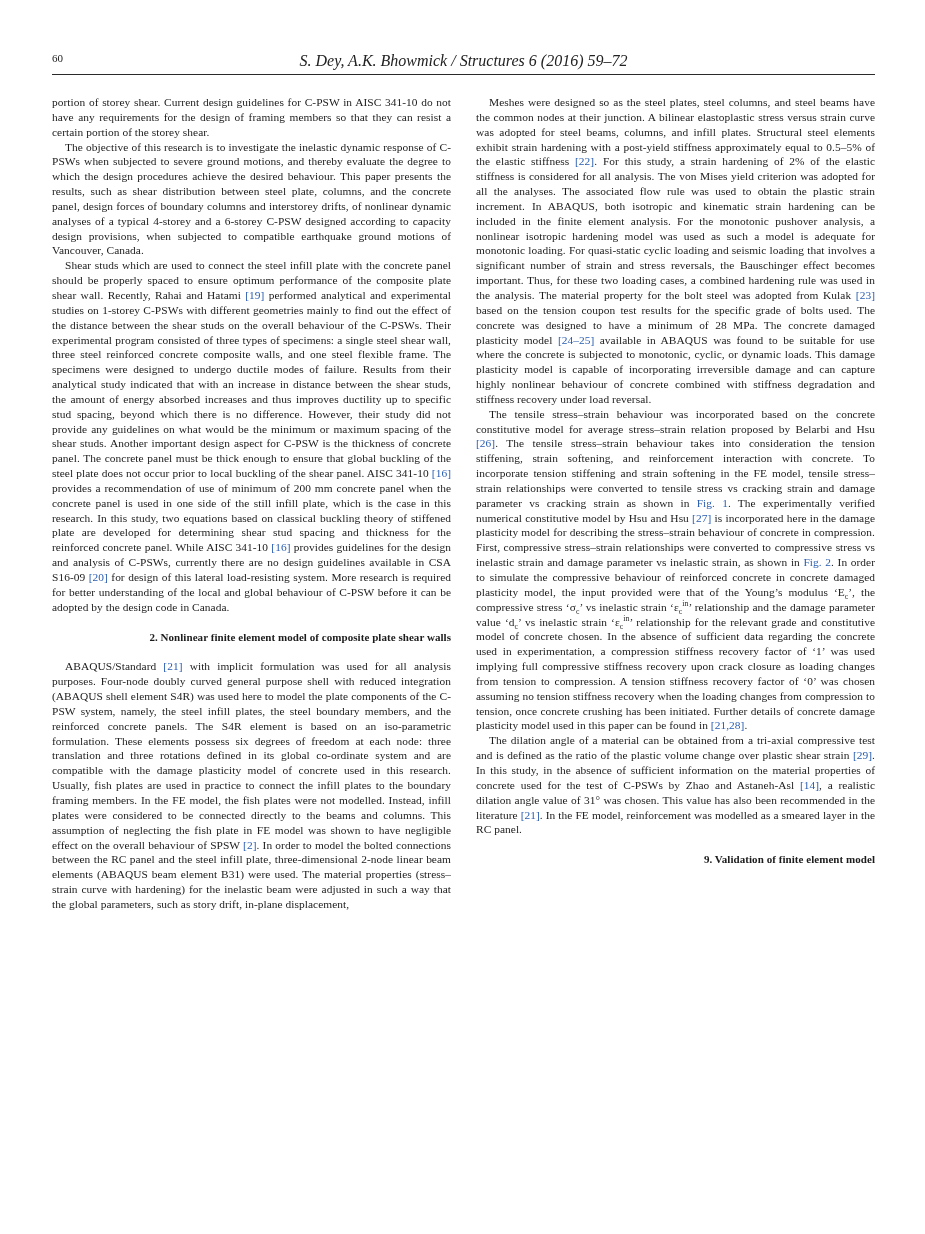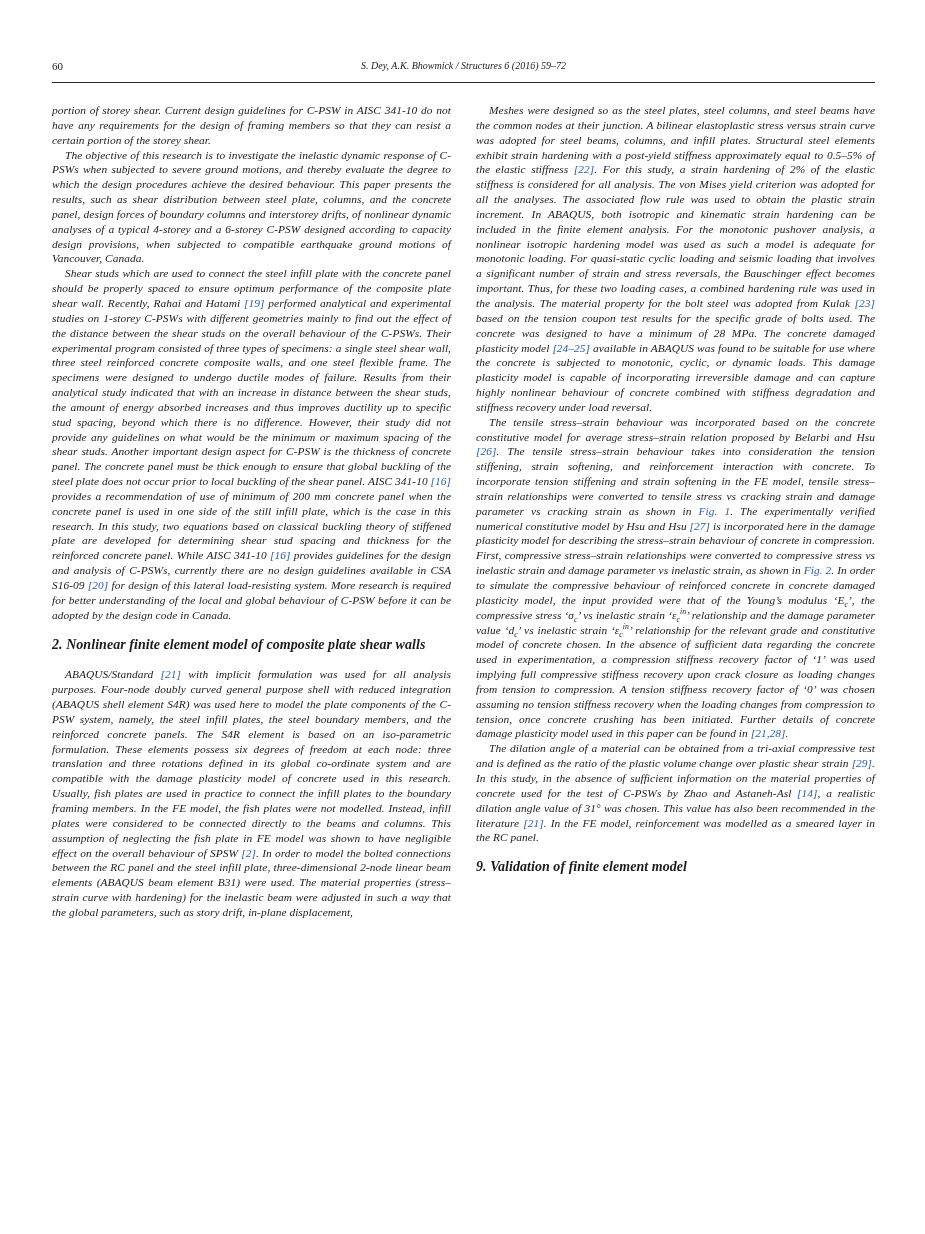"60" .page { margin: 8px auto -> 0 auto }
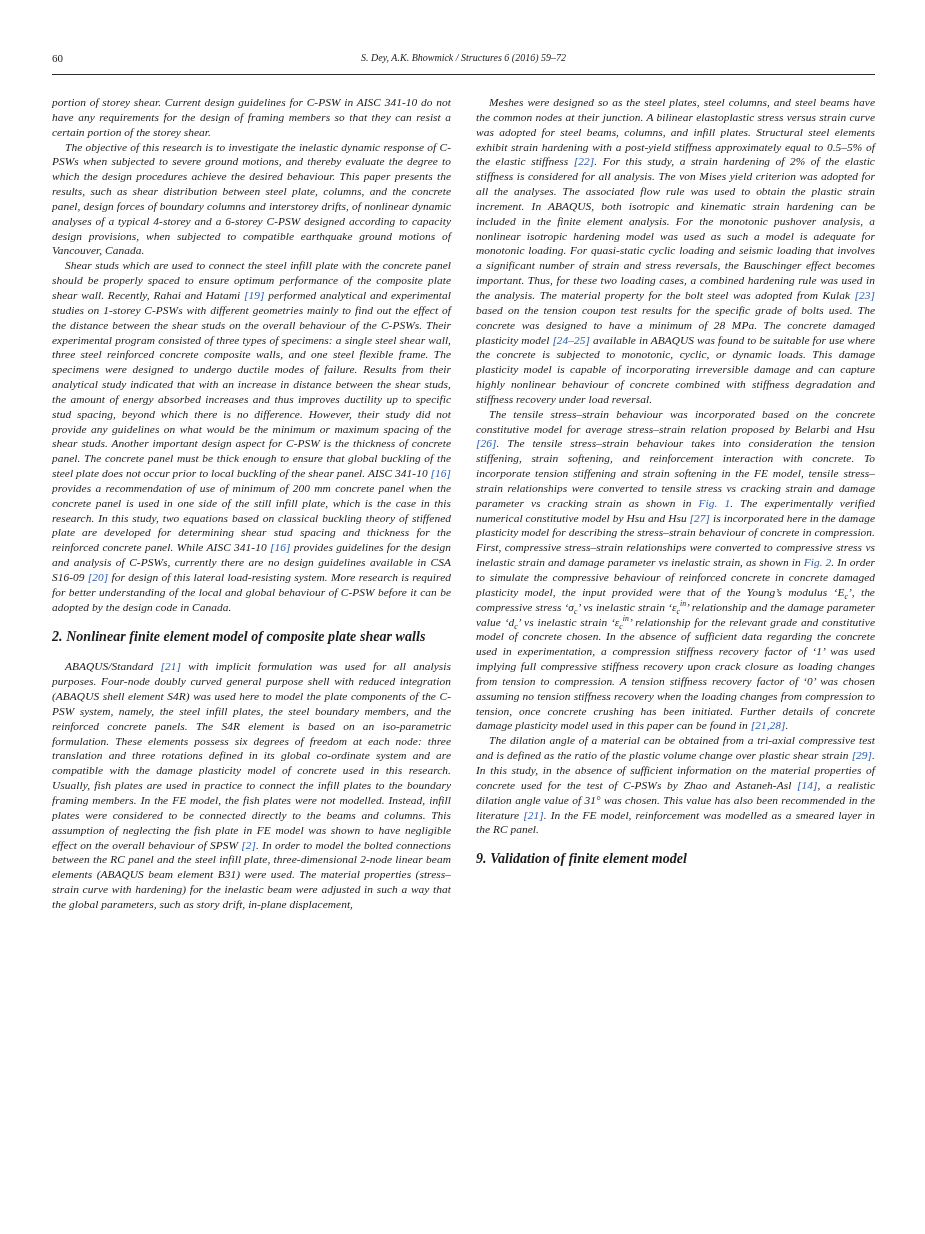"S. Dey, A.K. Bhowmick /" .running-head { font-size: 10px -> 16px }
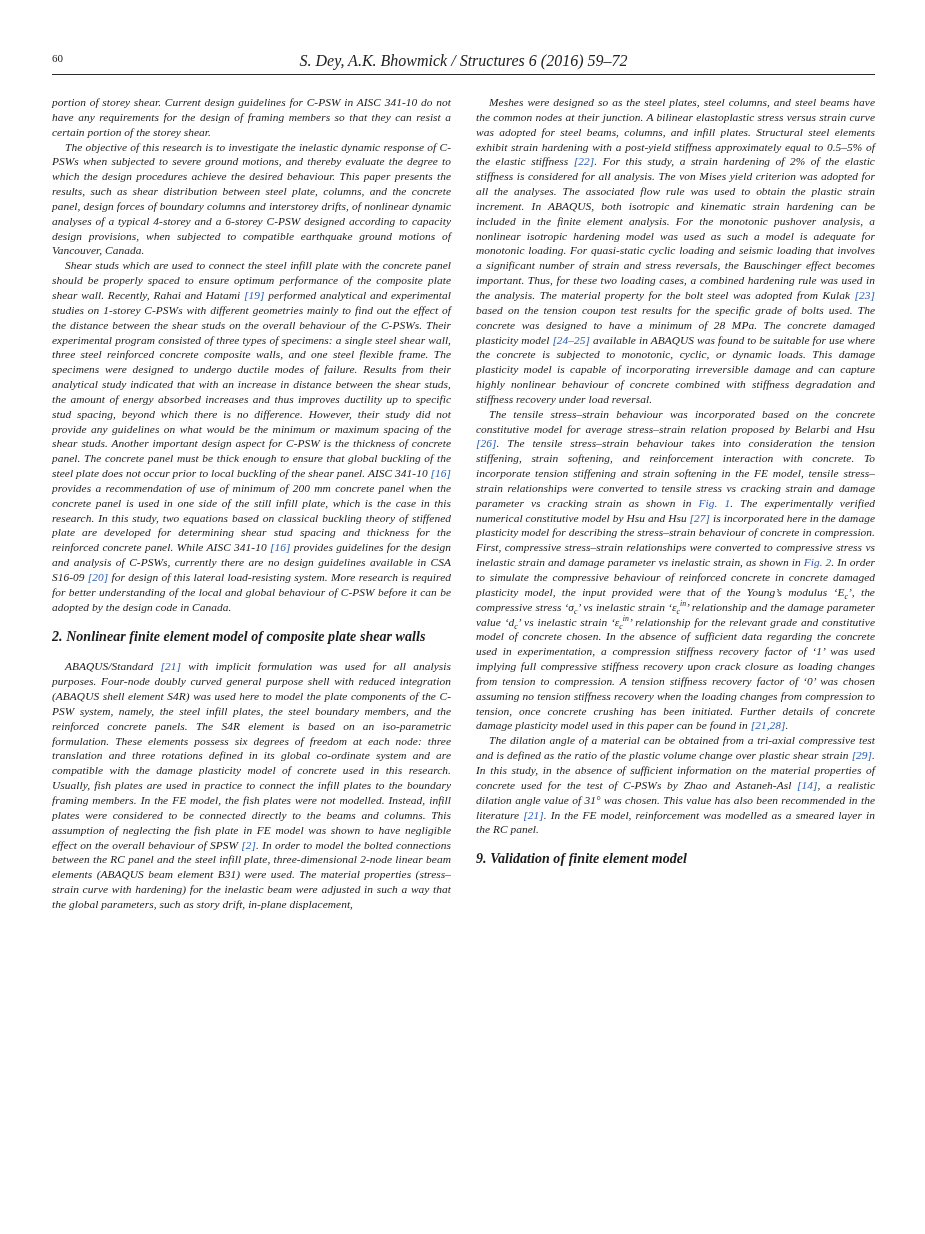"portion of storey shear. Current" .column { font-style: italic -> none }
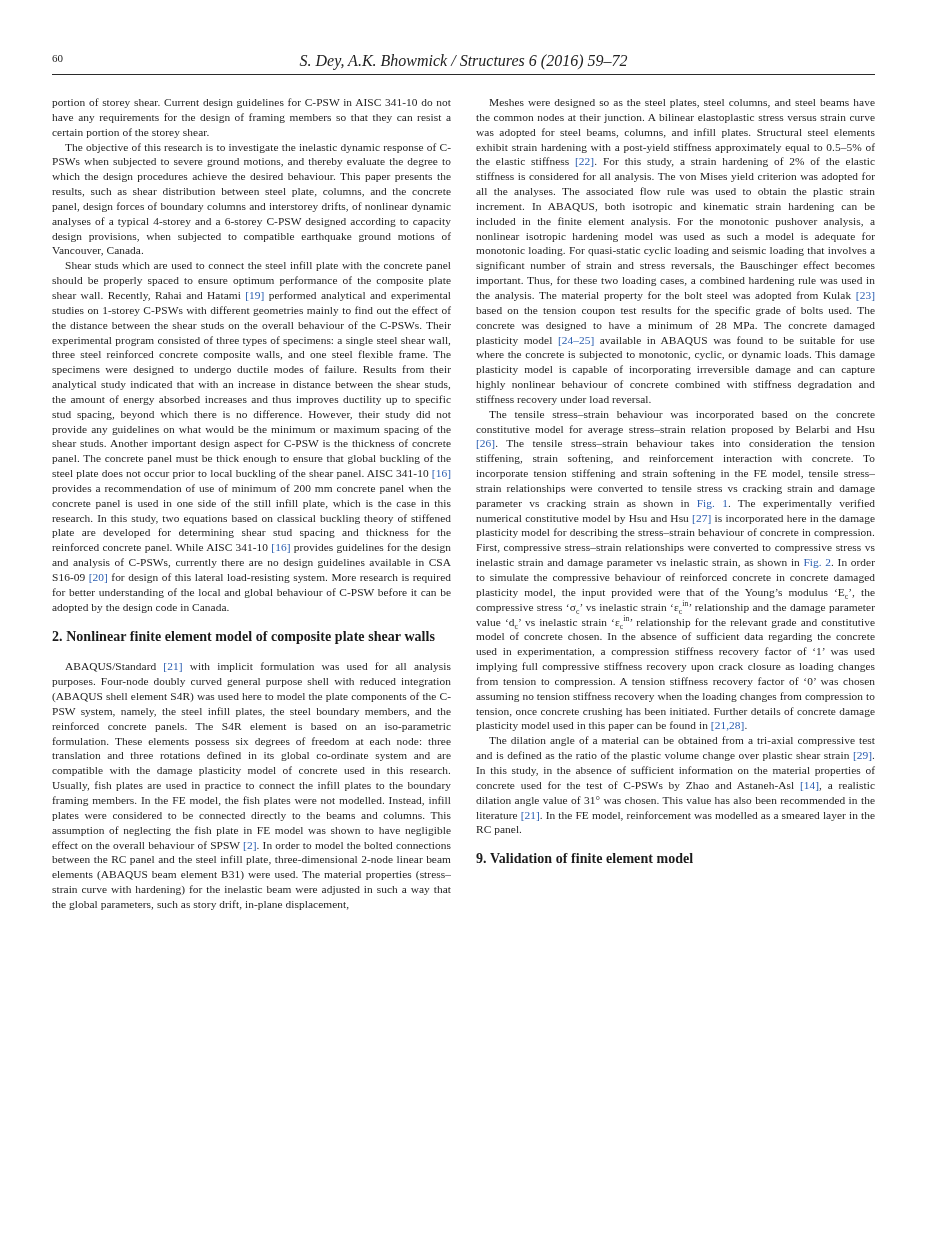"2. Nonlinear finite element model" .section-heading { font-size: 14px -> 11px; text-align: left -> right }
